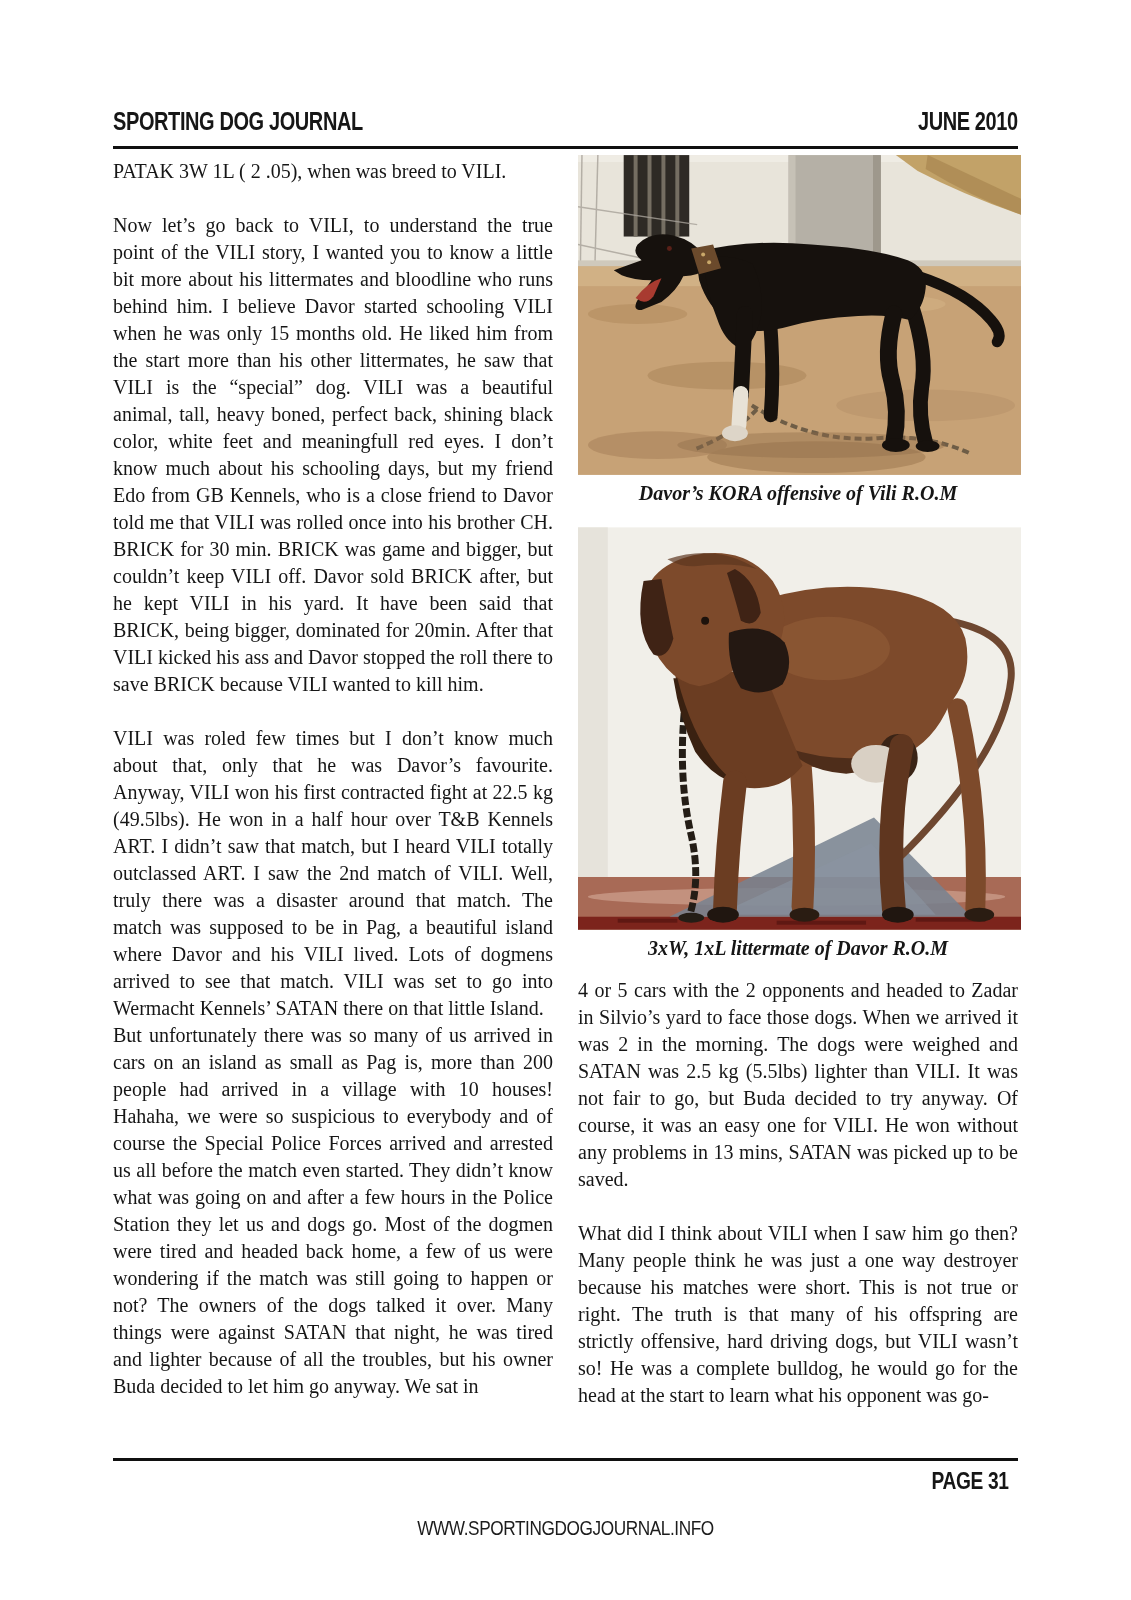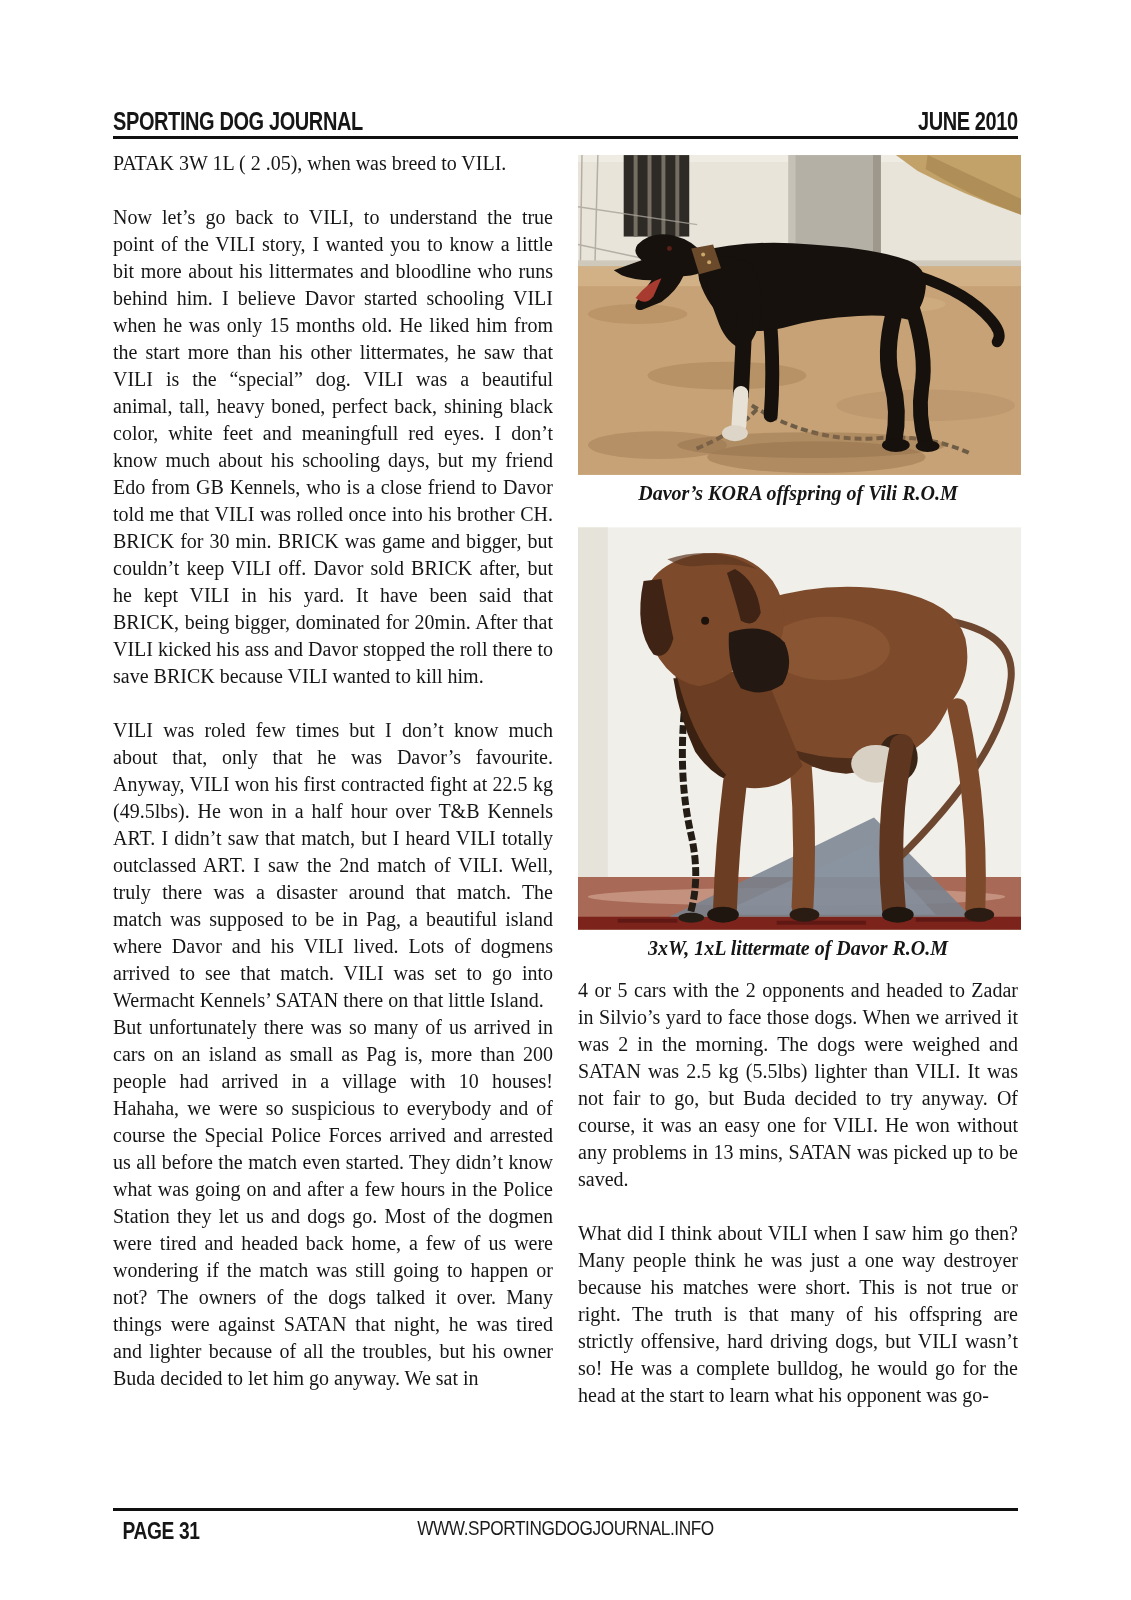"SPORTING DOG JOURNAL" .page-header { padding-bottom: 0 -> 10px }
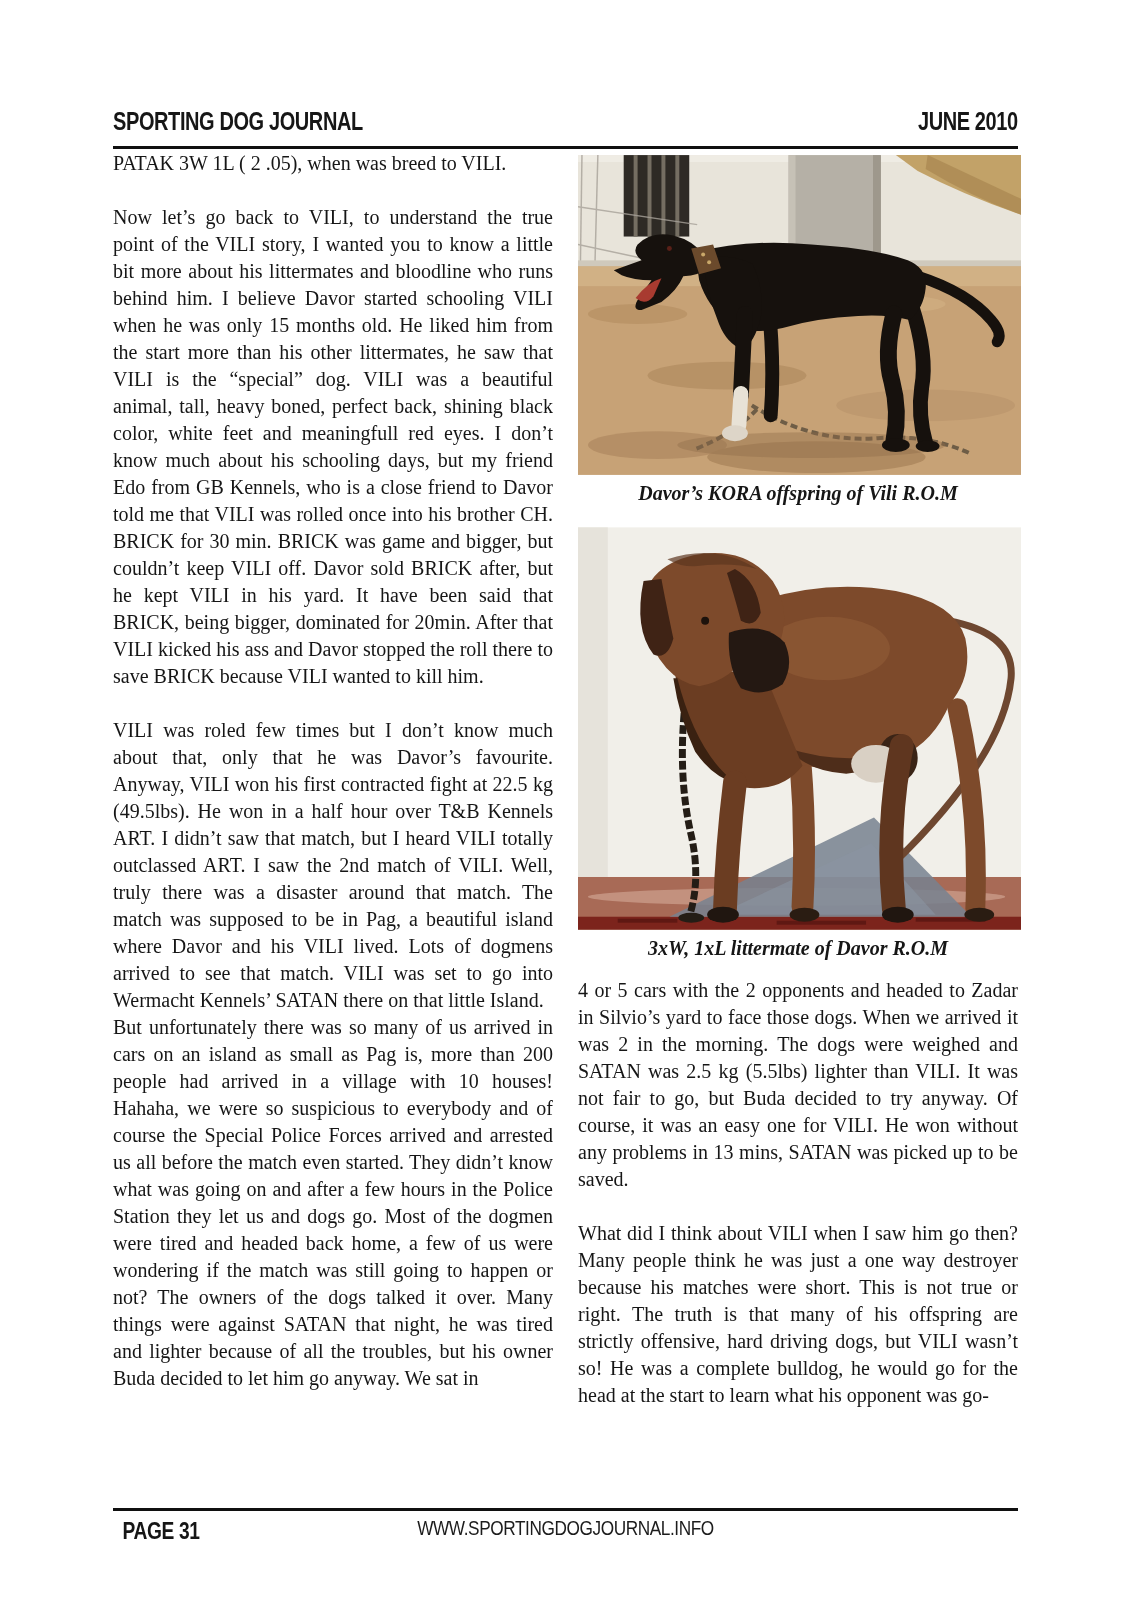"PATAK 3W 1L ( 2" p.gap-after { margin-top: none -> 8px }
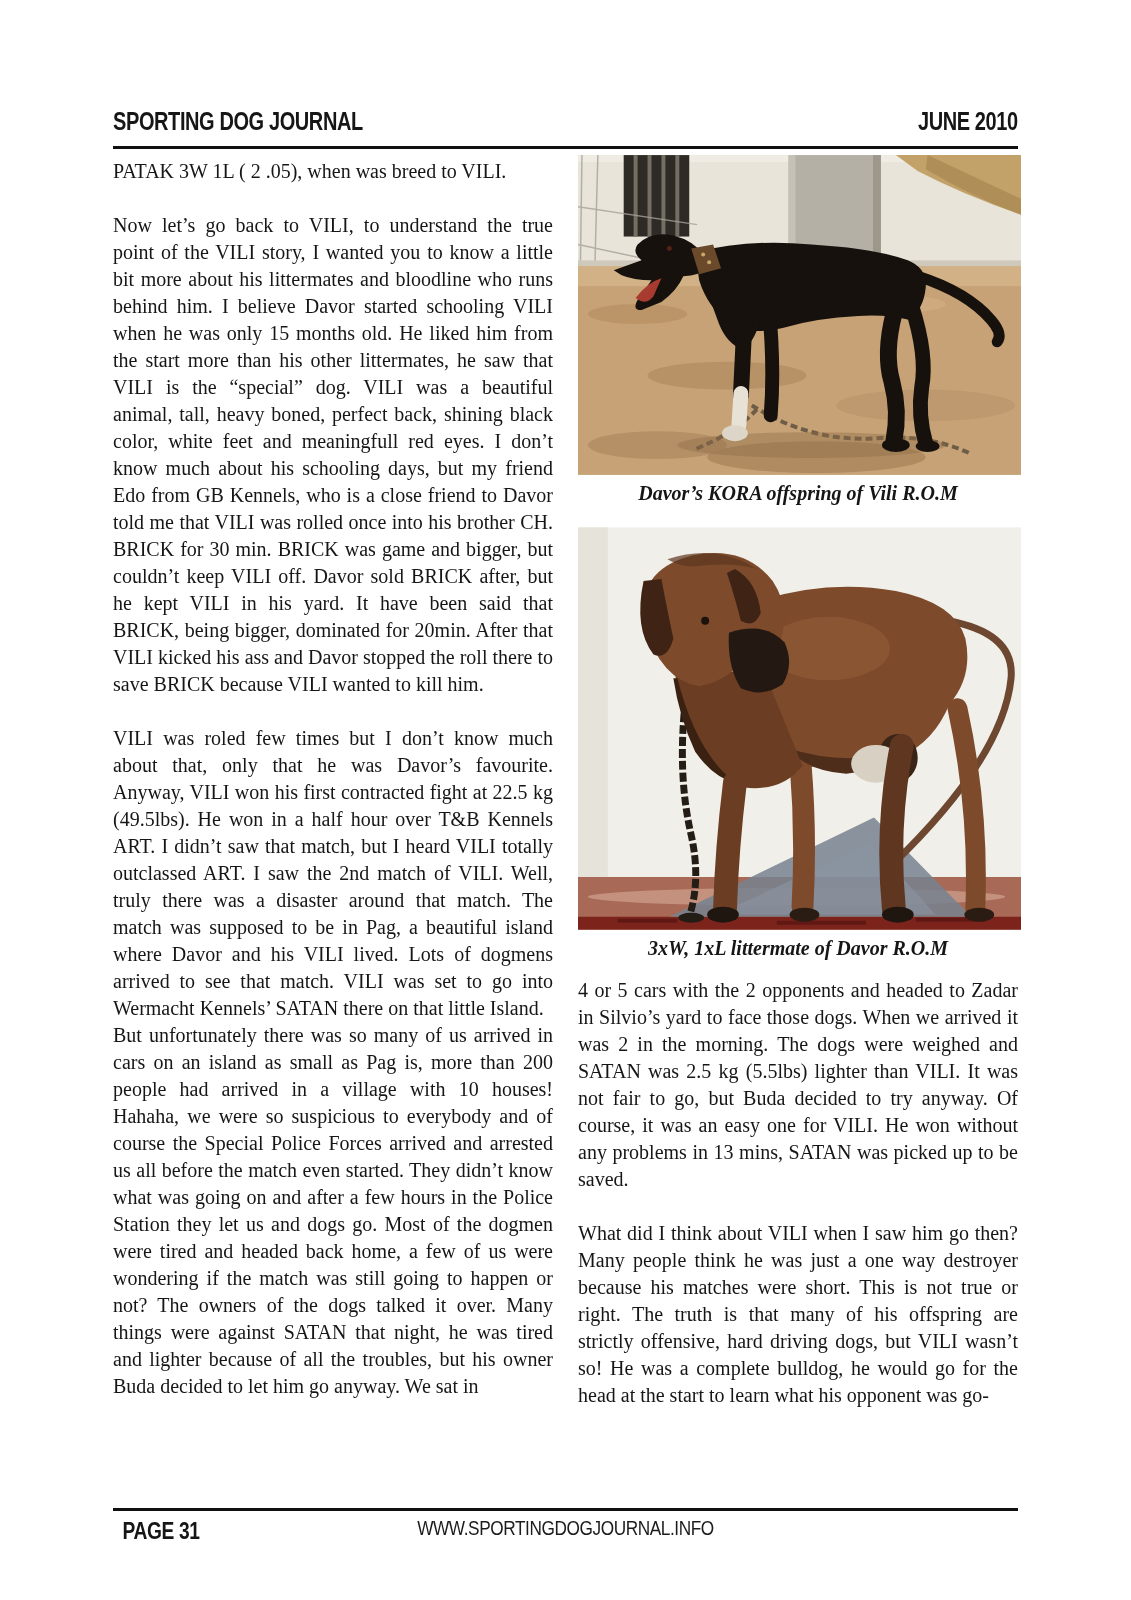"Davor’s KORA offspring of Vili" figcaption { text: offspring -> offensive }
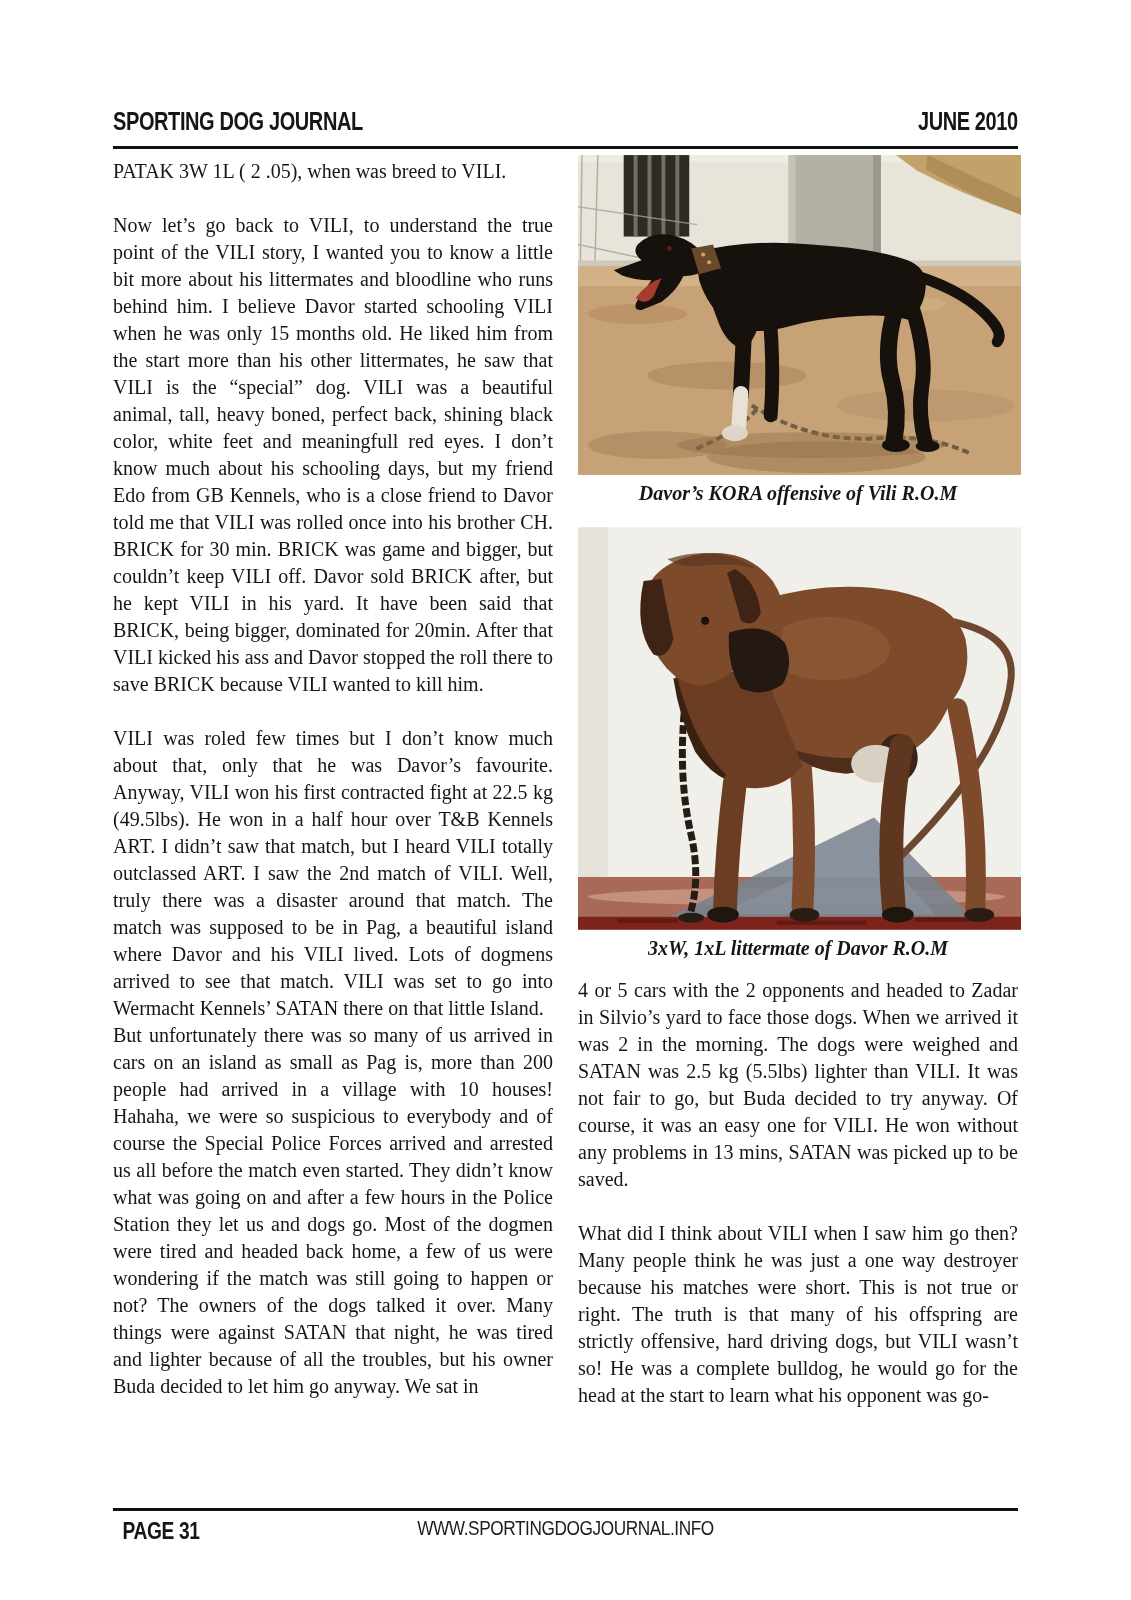"PAGE 31" .page-footer { text-align: left -> right; top: 1508px -> 1458px }
